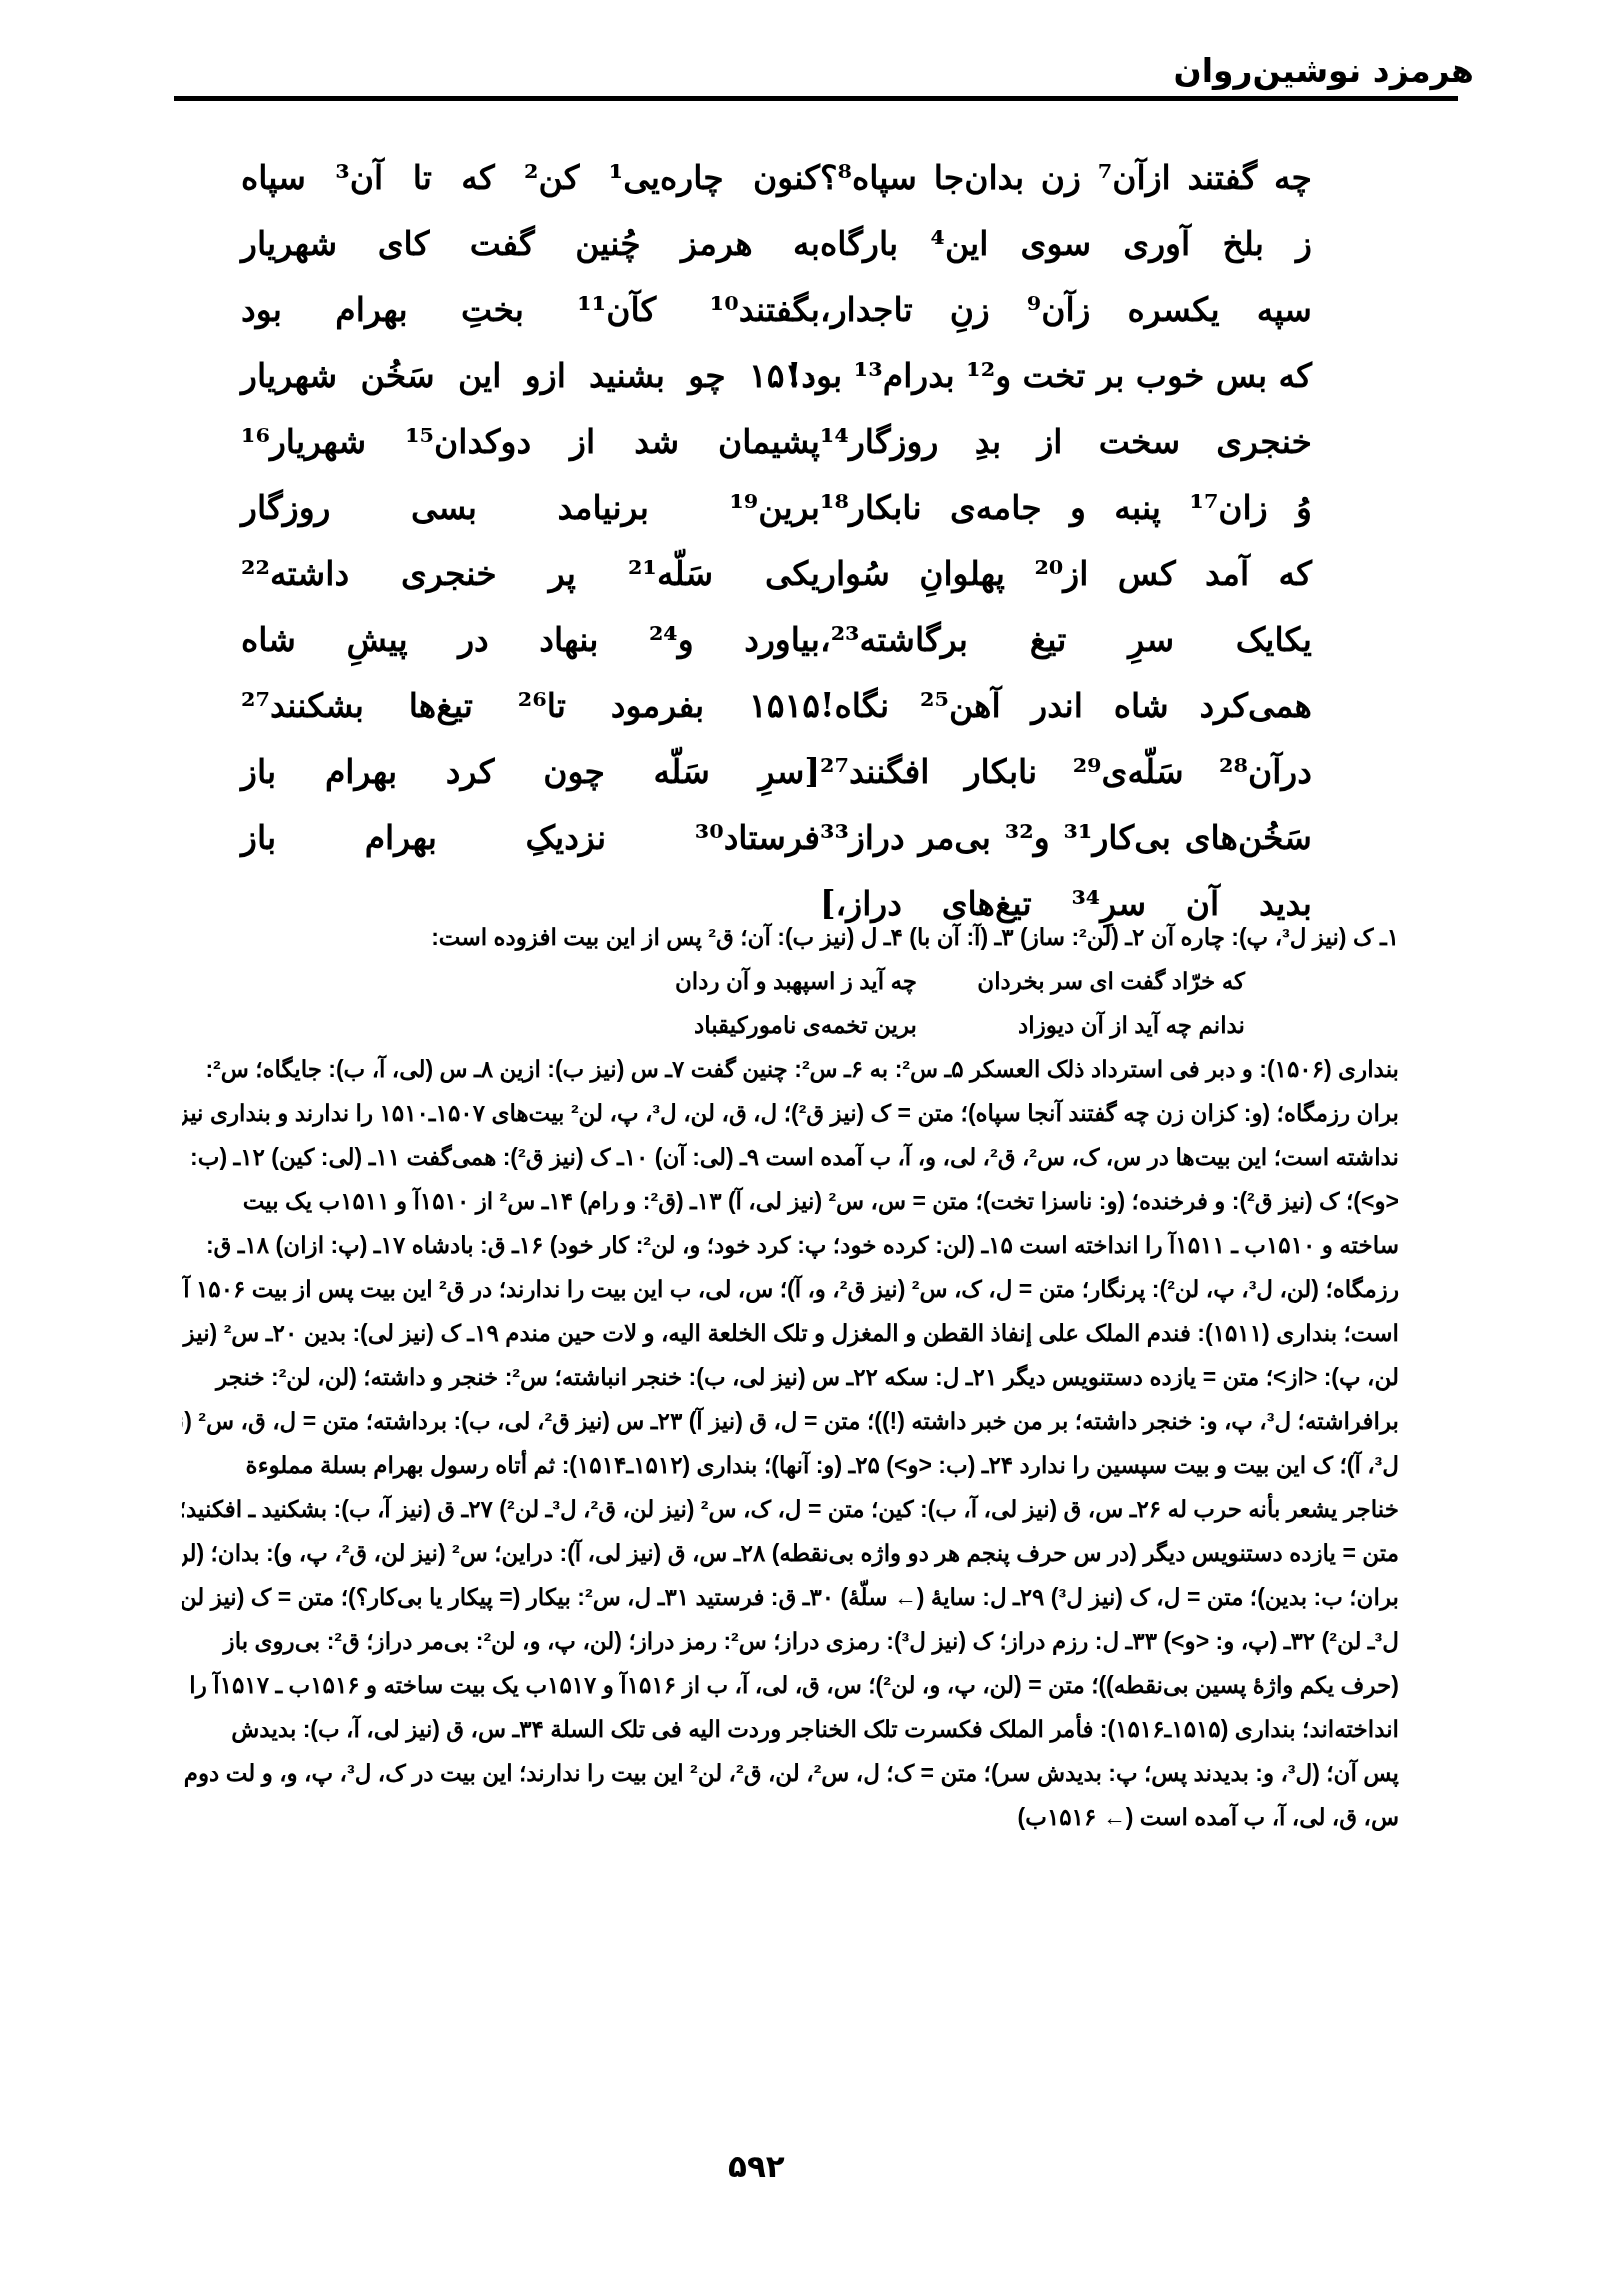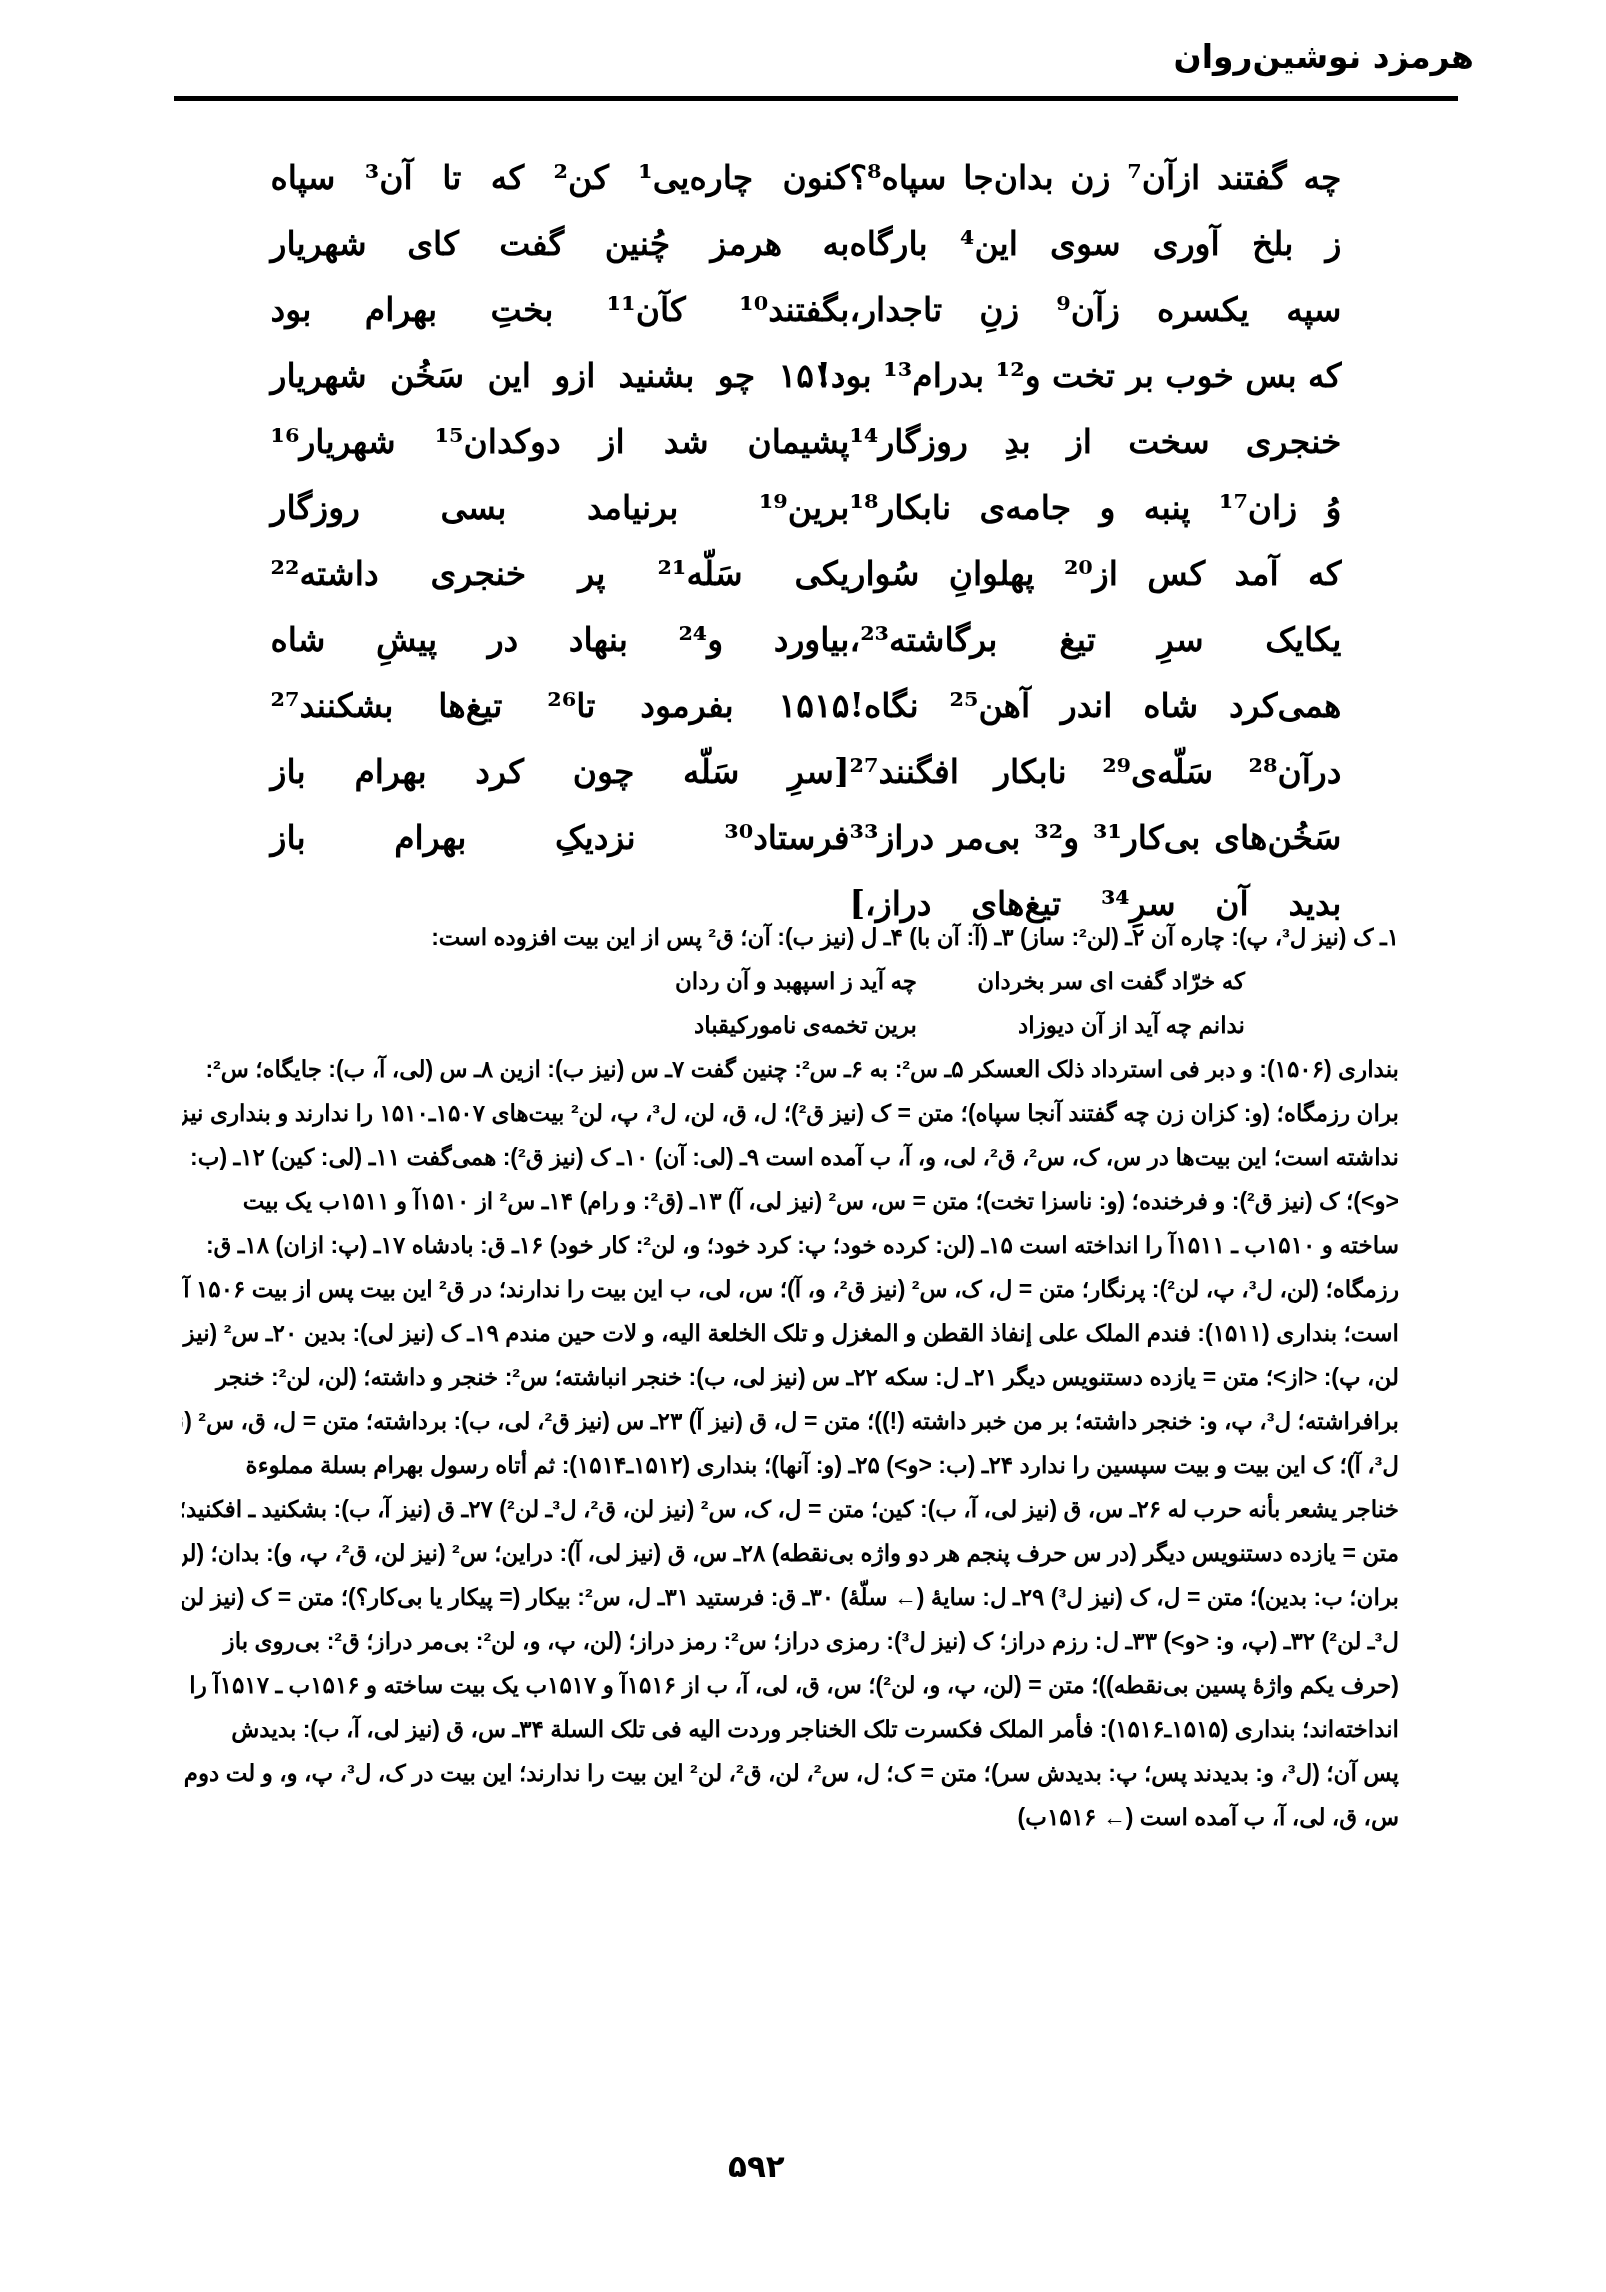"هرمزد نوشین‌روان" .header-title { top: 37px -> 51px }
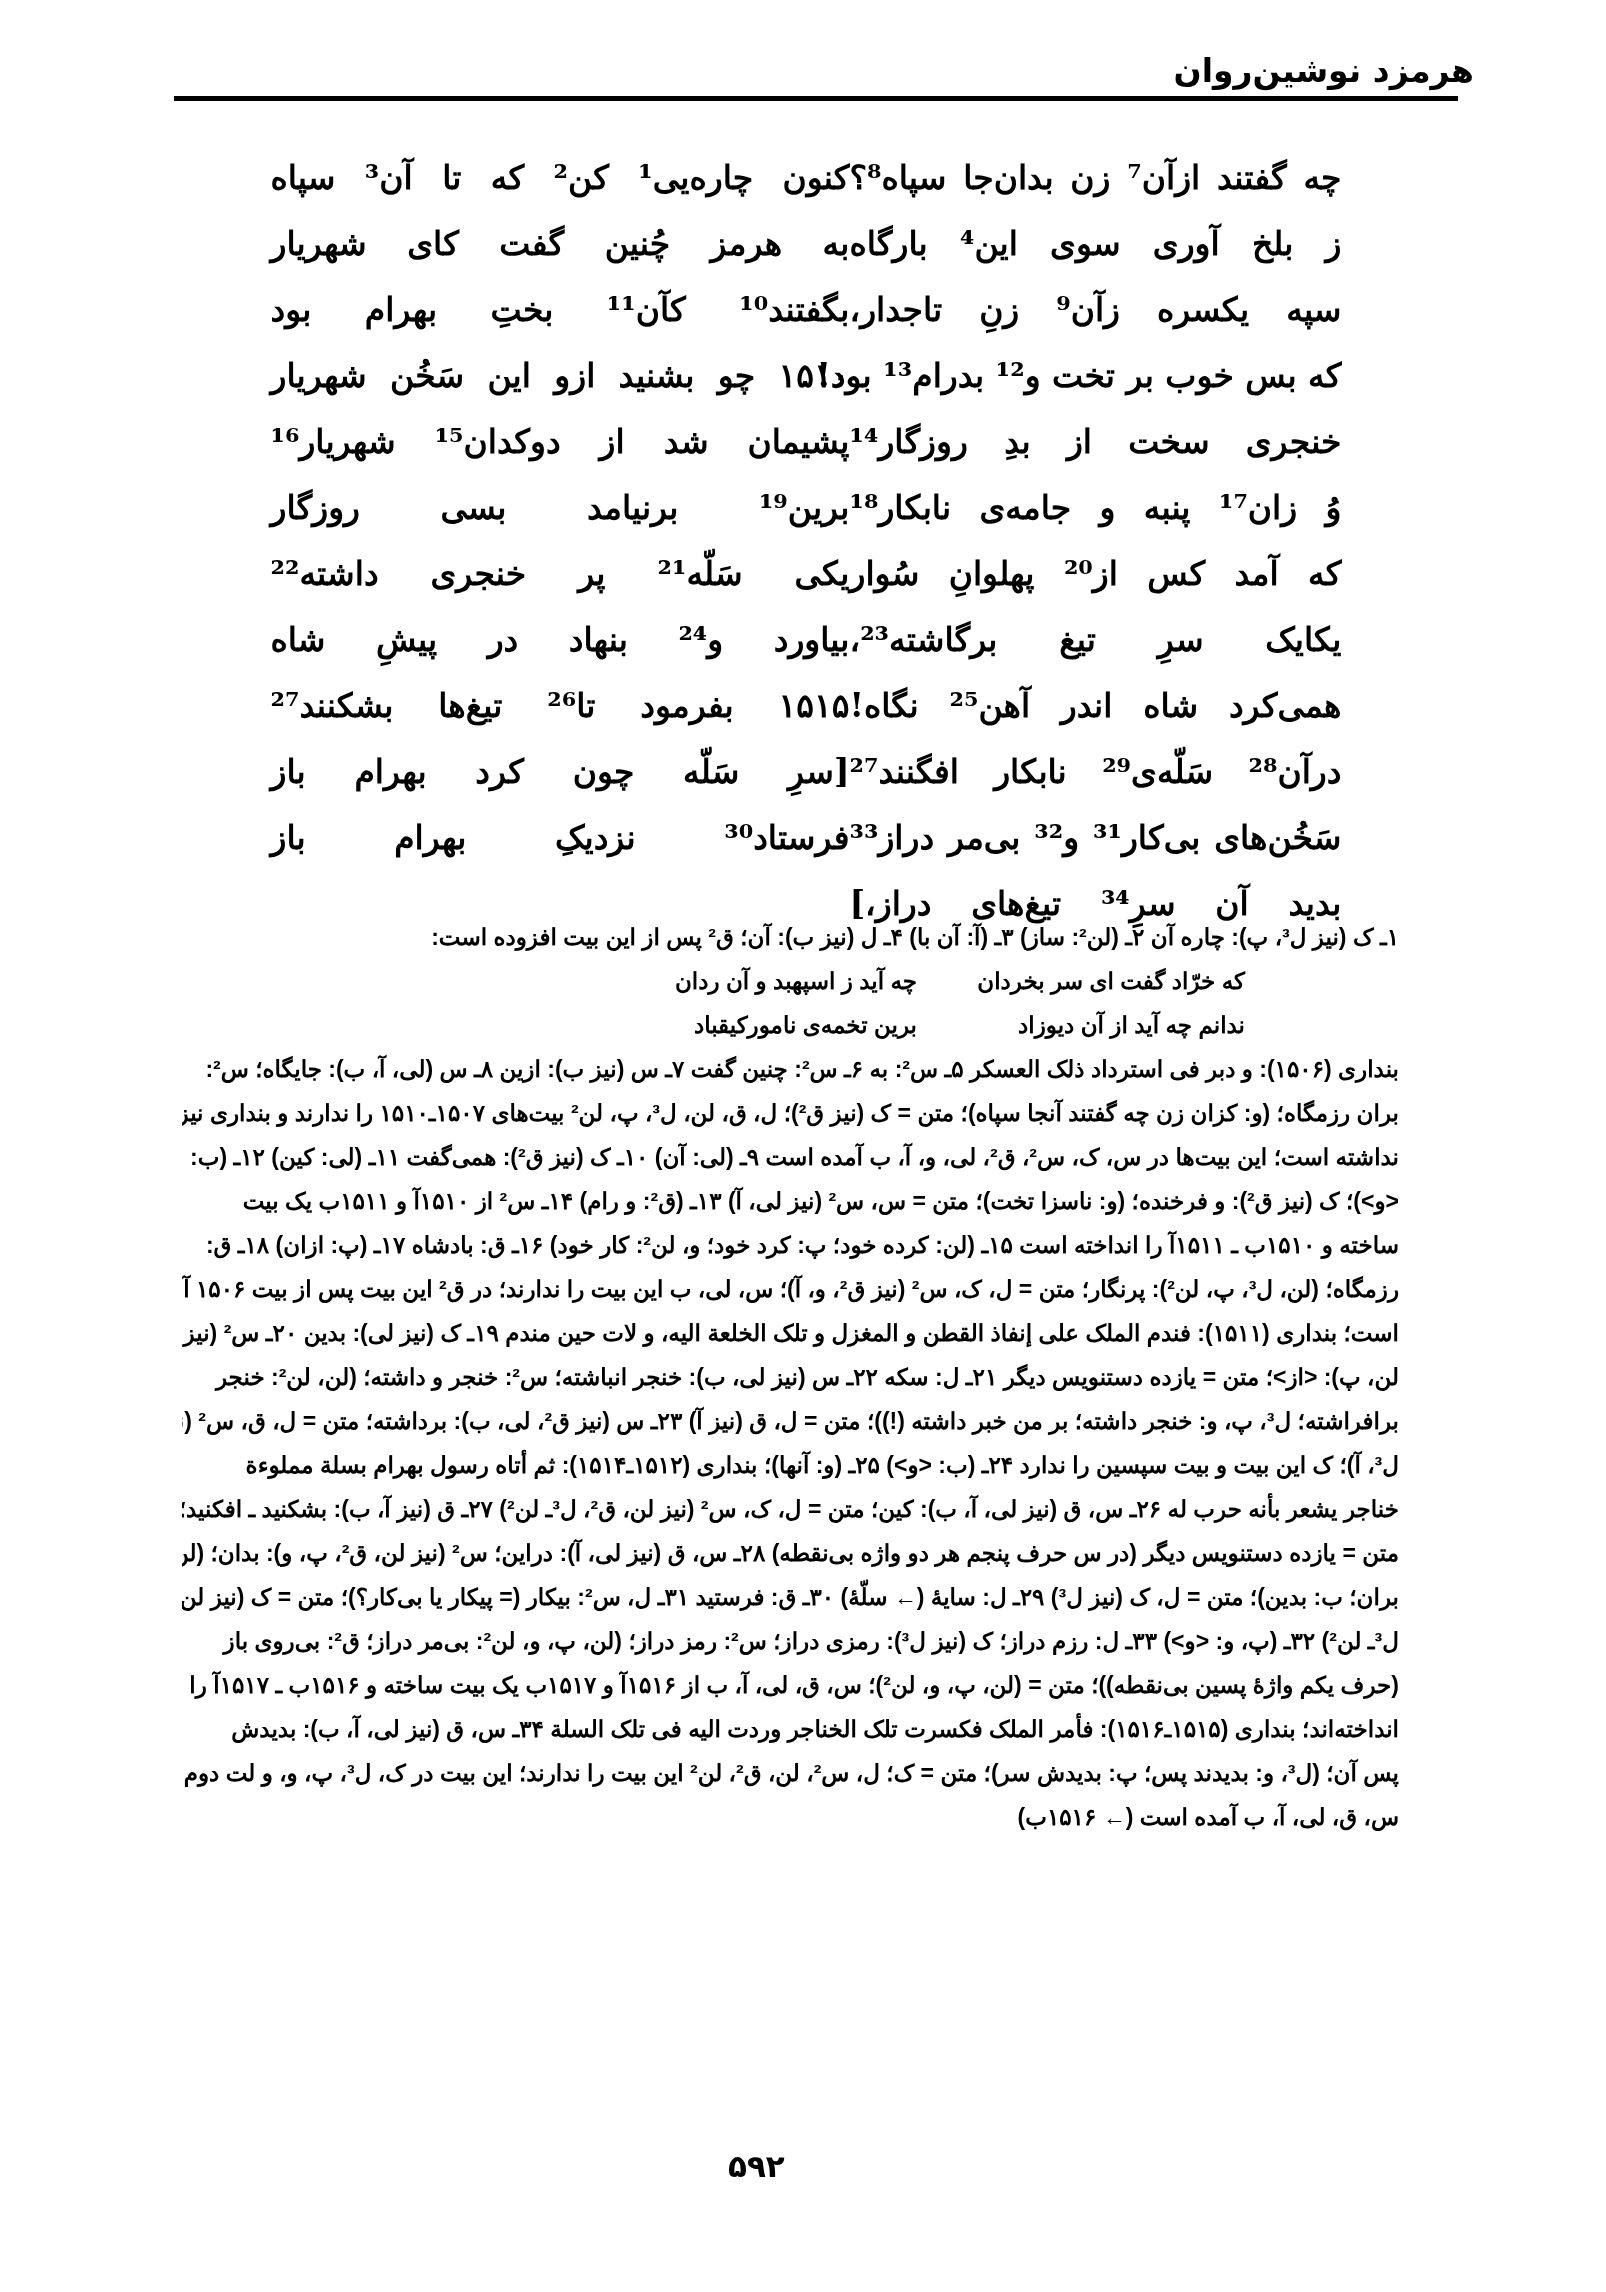"کنون چاره‌یی¹ کن² که تا" .poem { justify-content: center -> flex-start }
